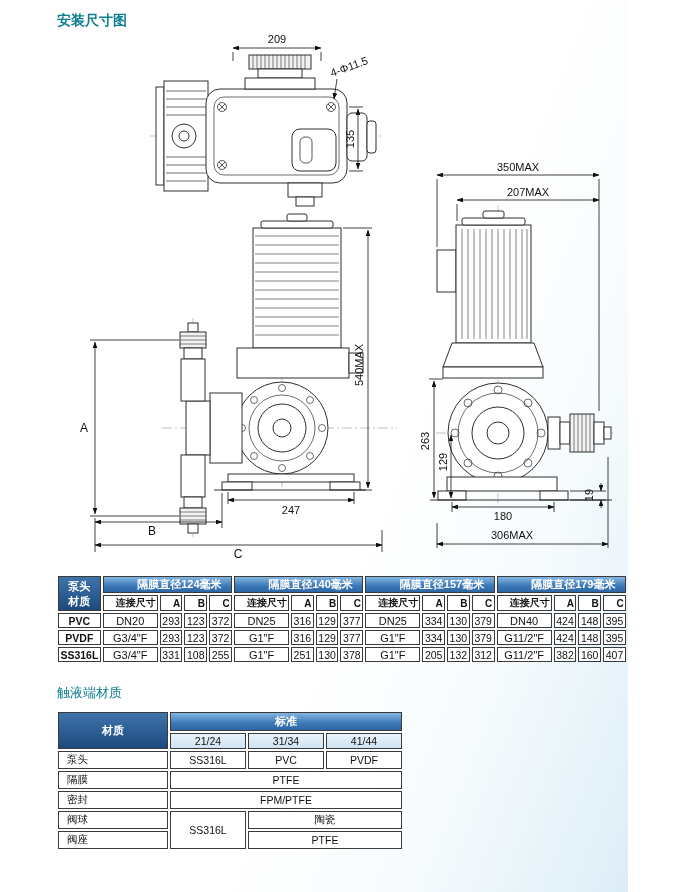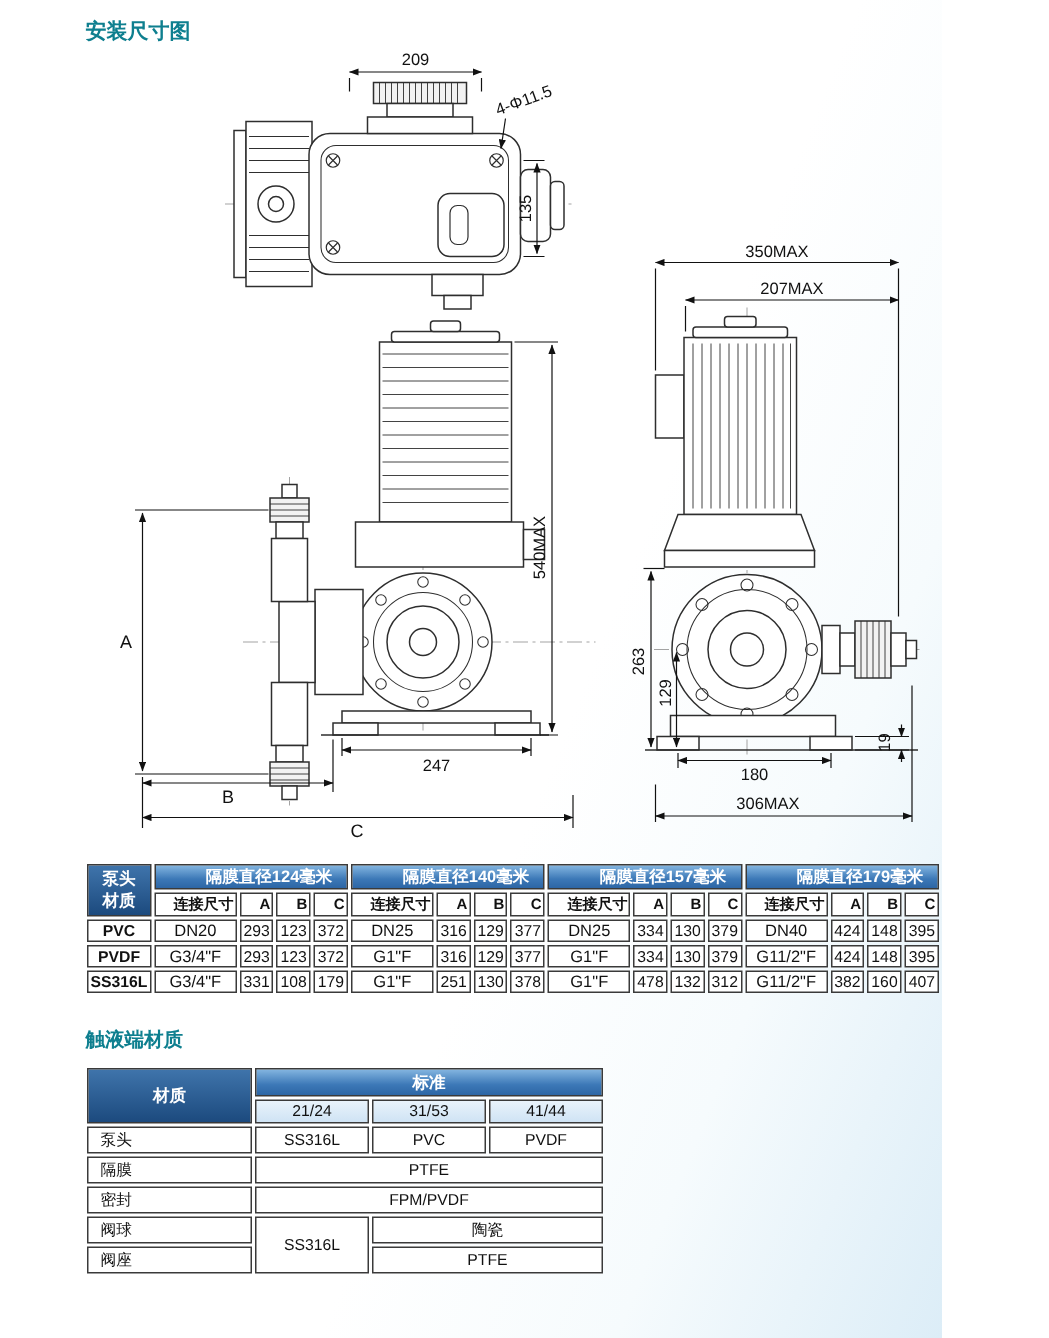"179" td { text: 179 -> 255 }
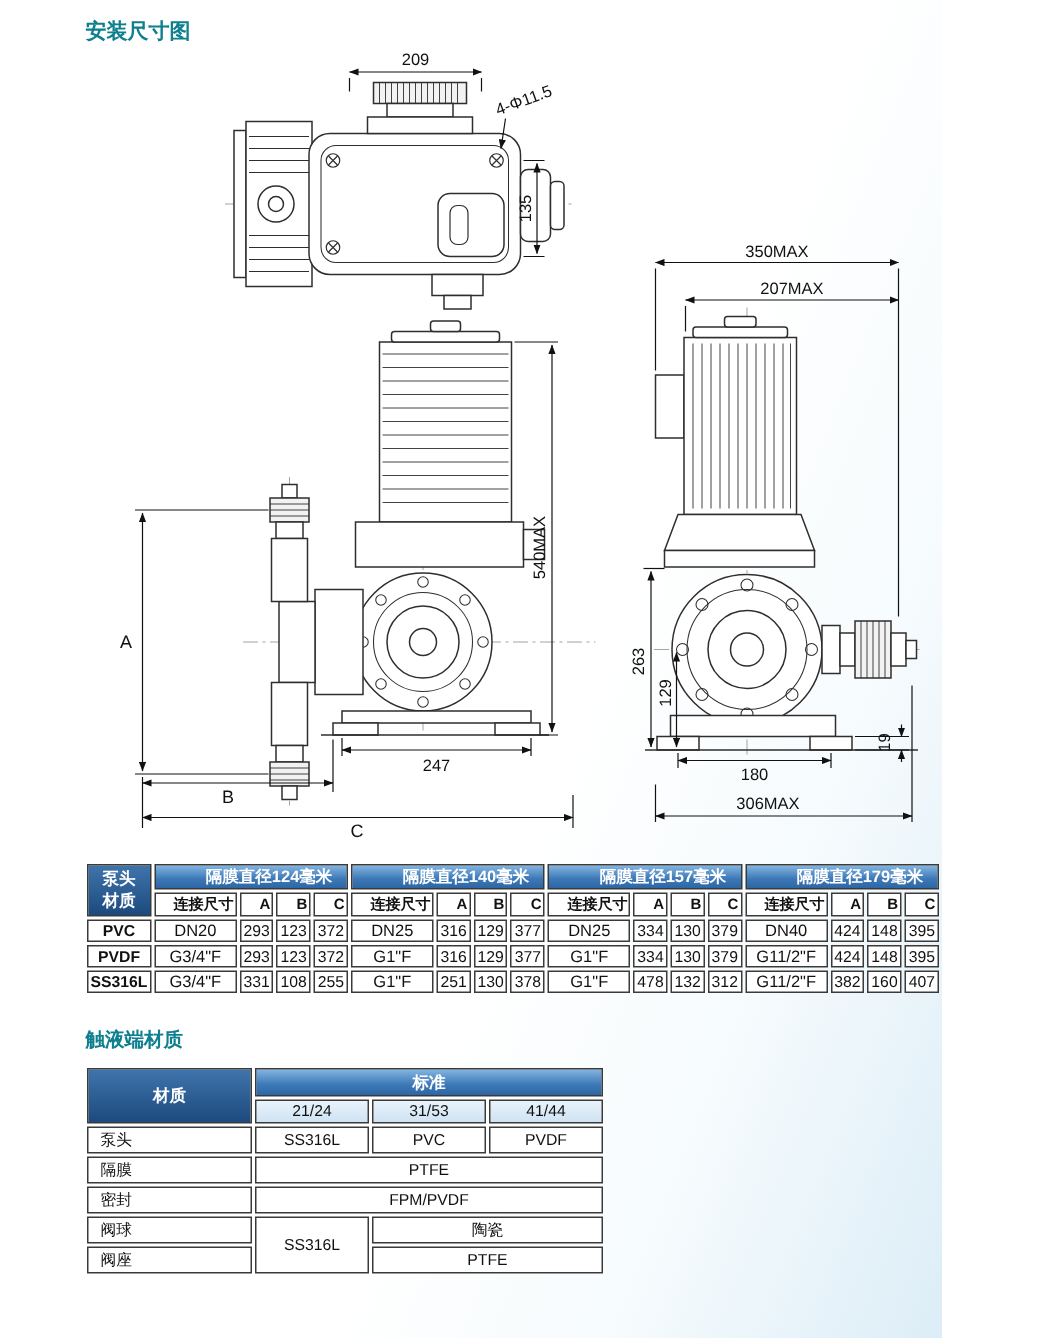"478" td { text: 478 -> 205 }
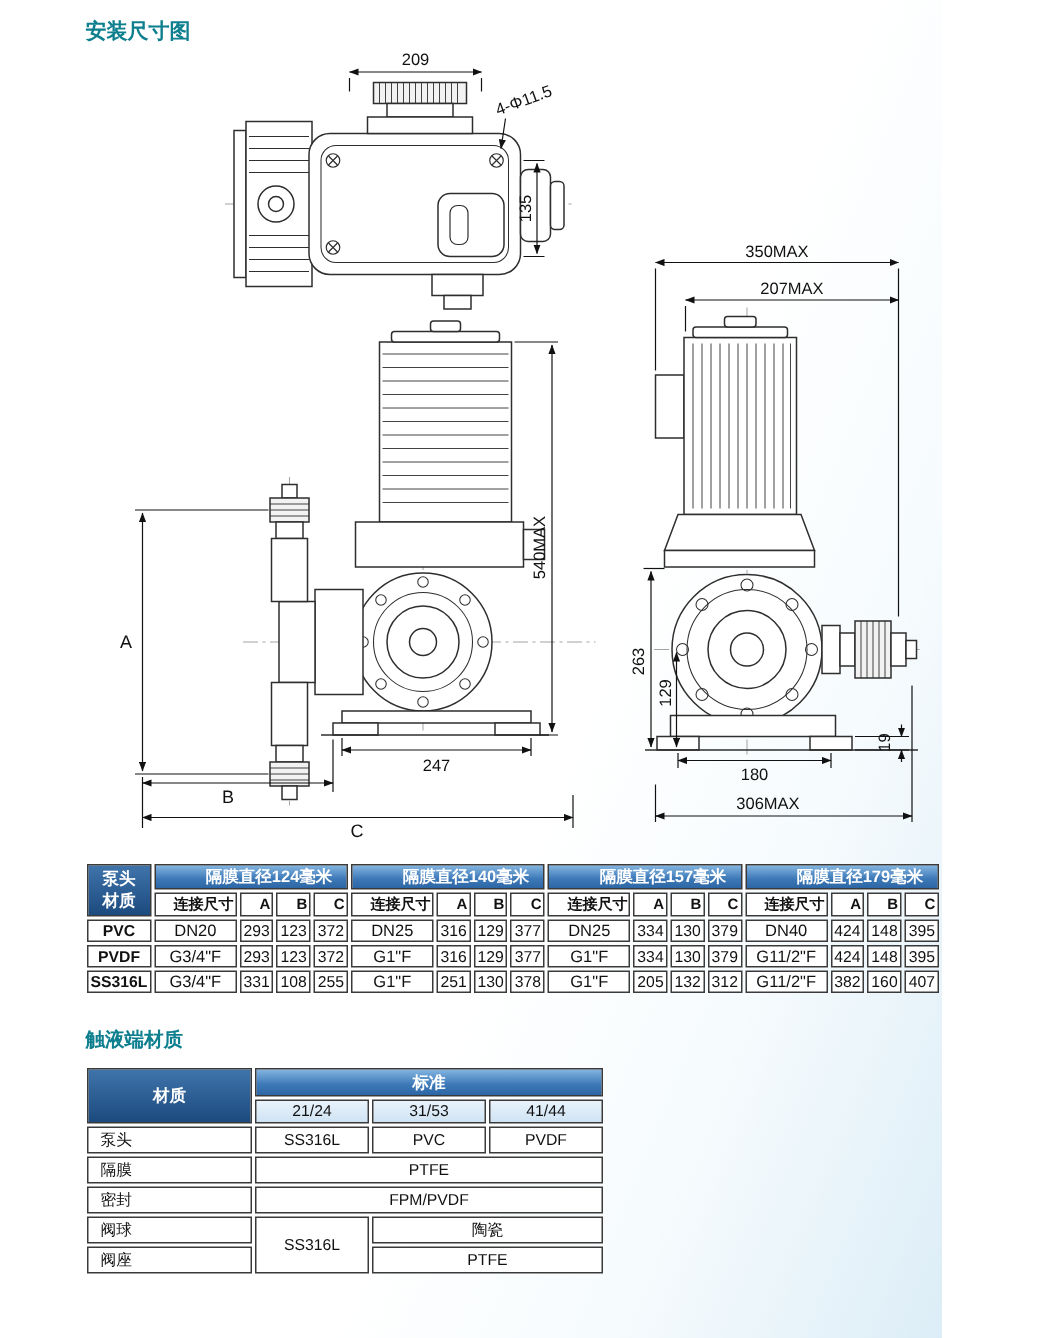"触液端材质" .title2 { font-weight: bold -> normal }
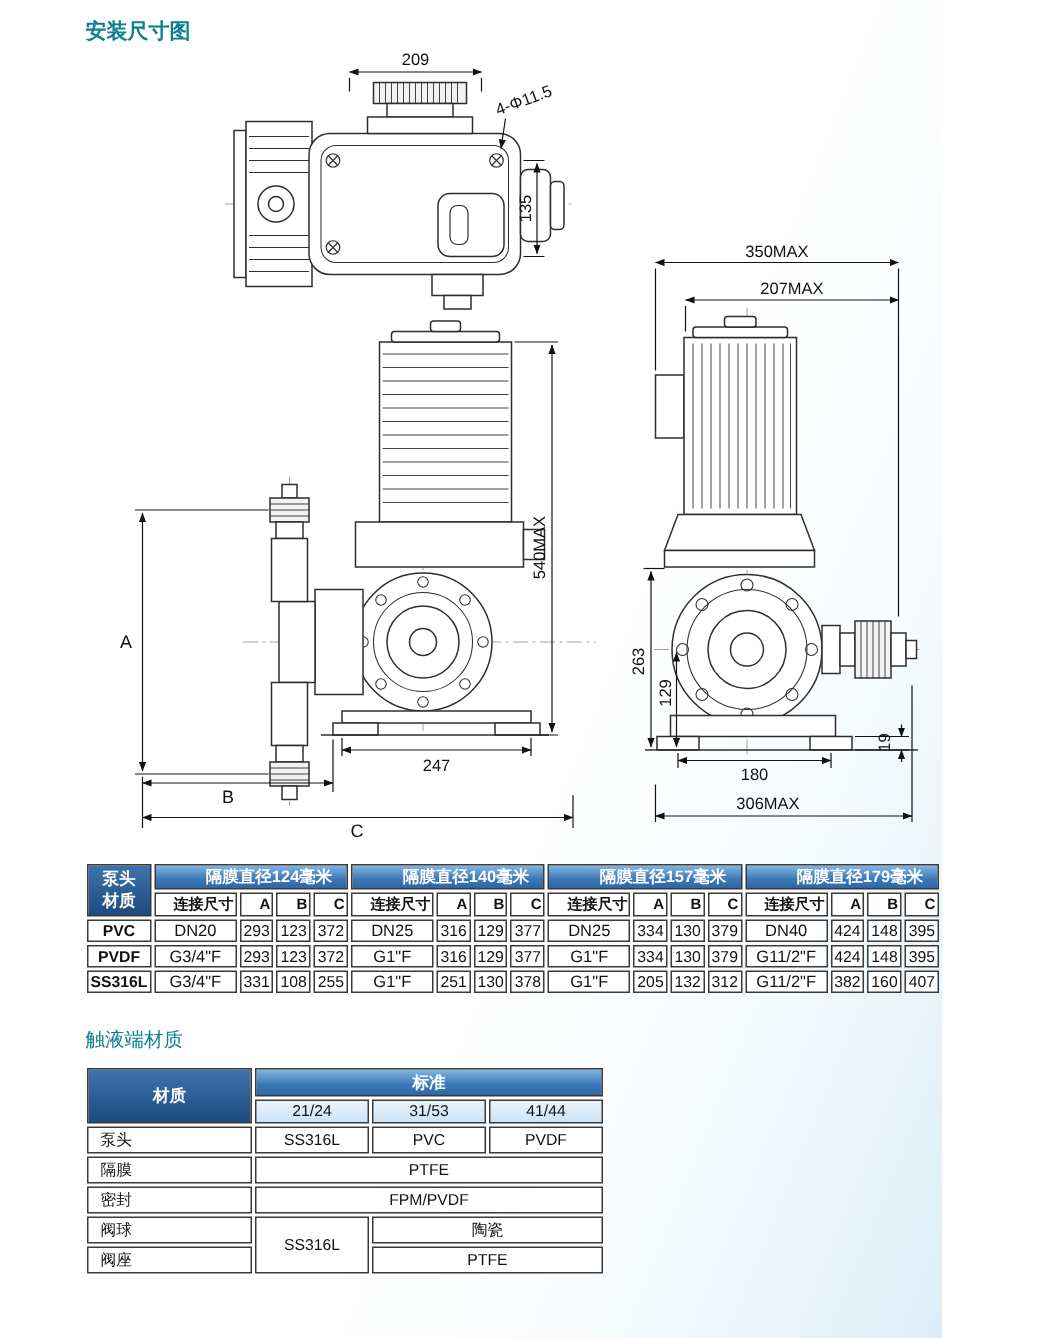"31/53" td { text: 31/53 -> 31/34 }
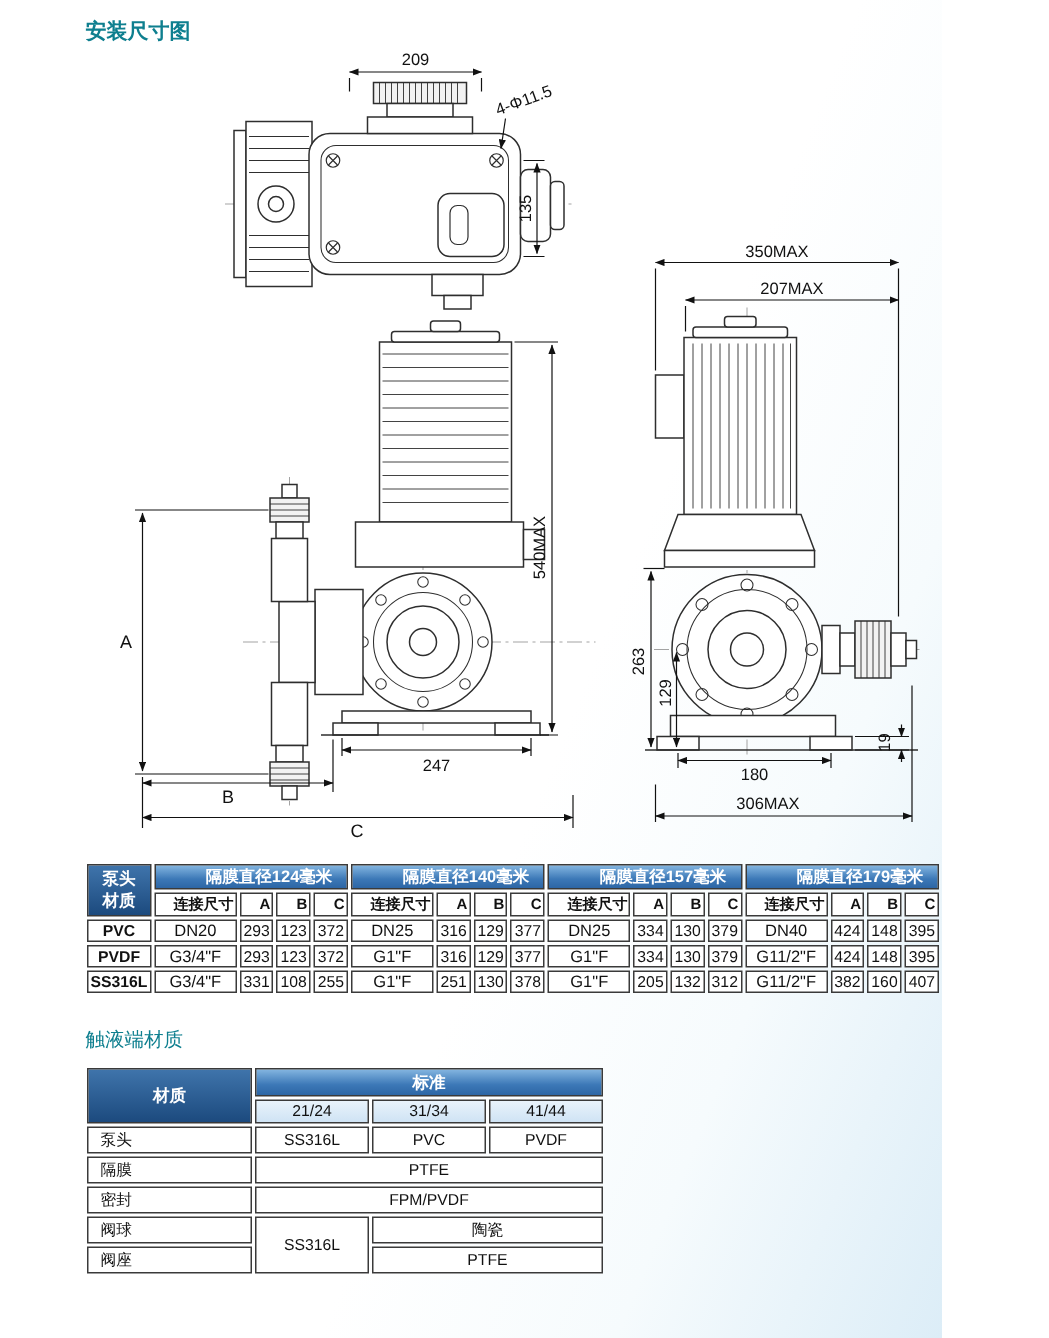"FPM/PVDF" td { text: FPM/PVDF -> FPM/PTFE }
